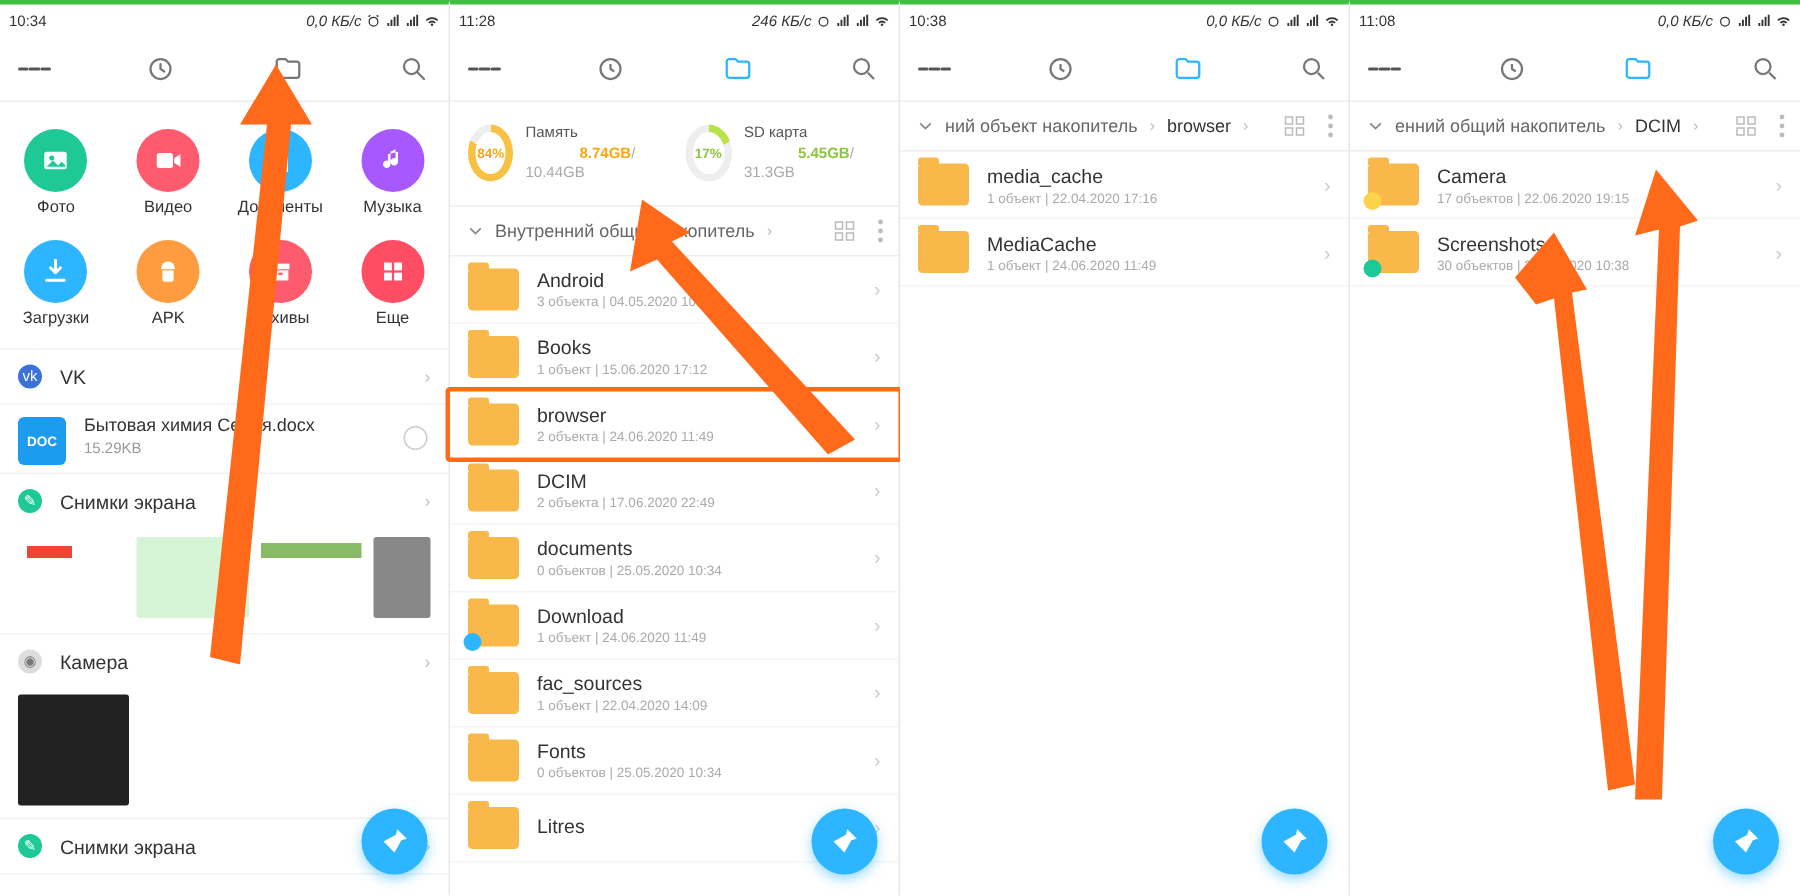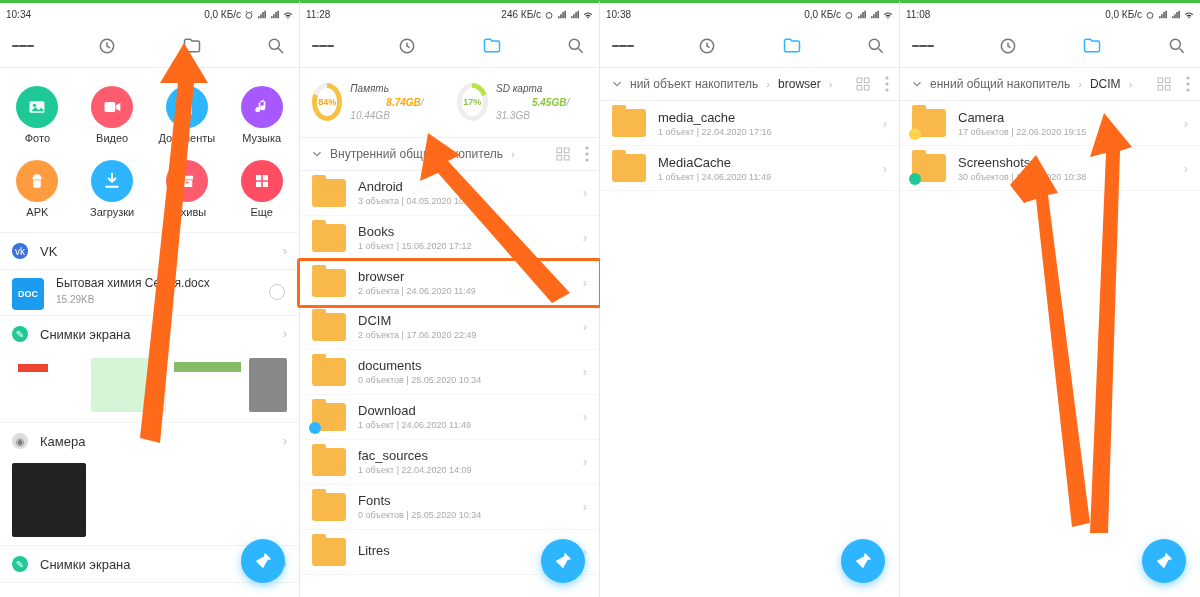"0,0 КБ/с" .statusbar .right { align-items: flex-end -> center; font-style: none -> italic }
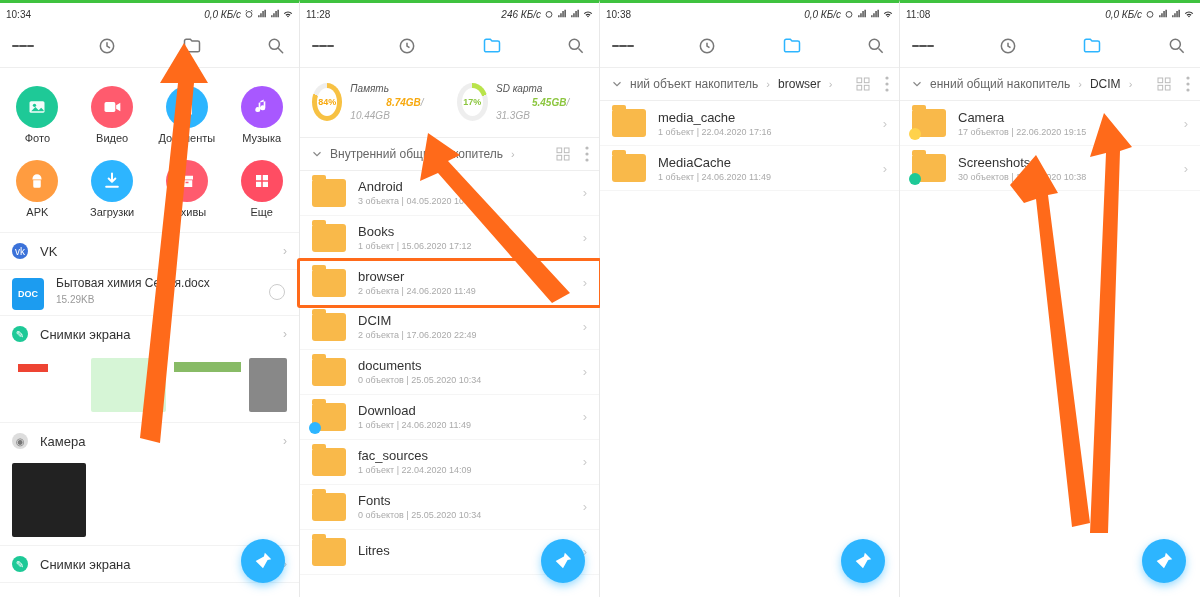"Память" .storage-txt { font-style: italic -> none }
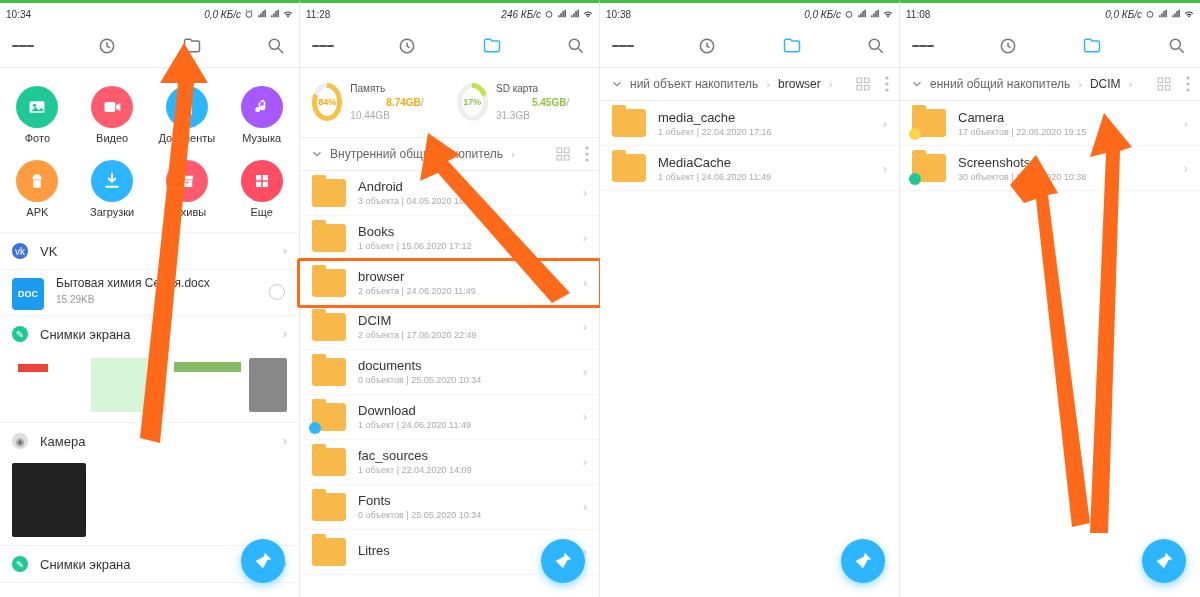"APK" div.catcell { order: before "Загрузки" -> after "Загрузки" }
